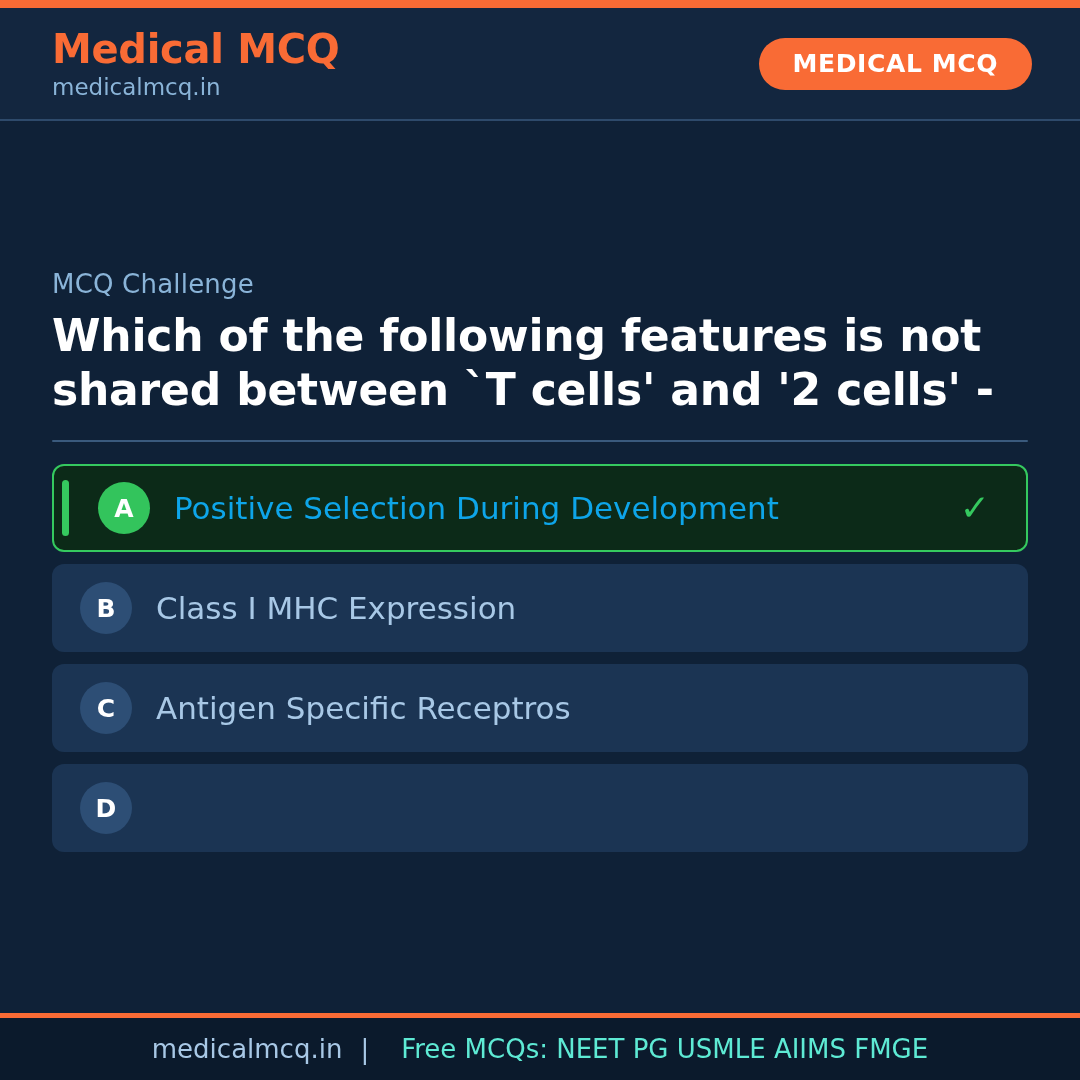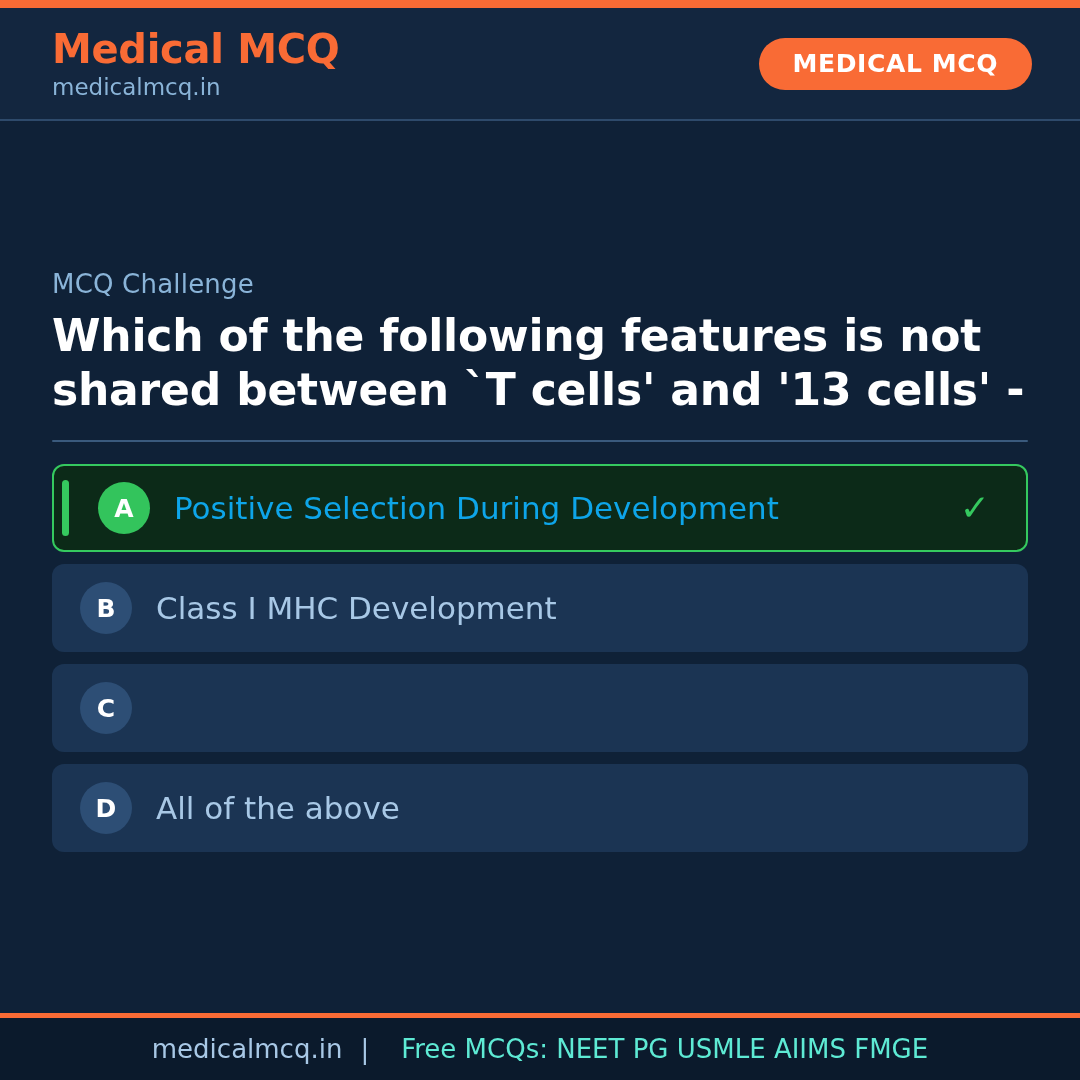"Which of the following features" h1.question { text: '13 -> '2 }
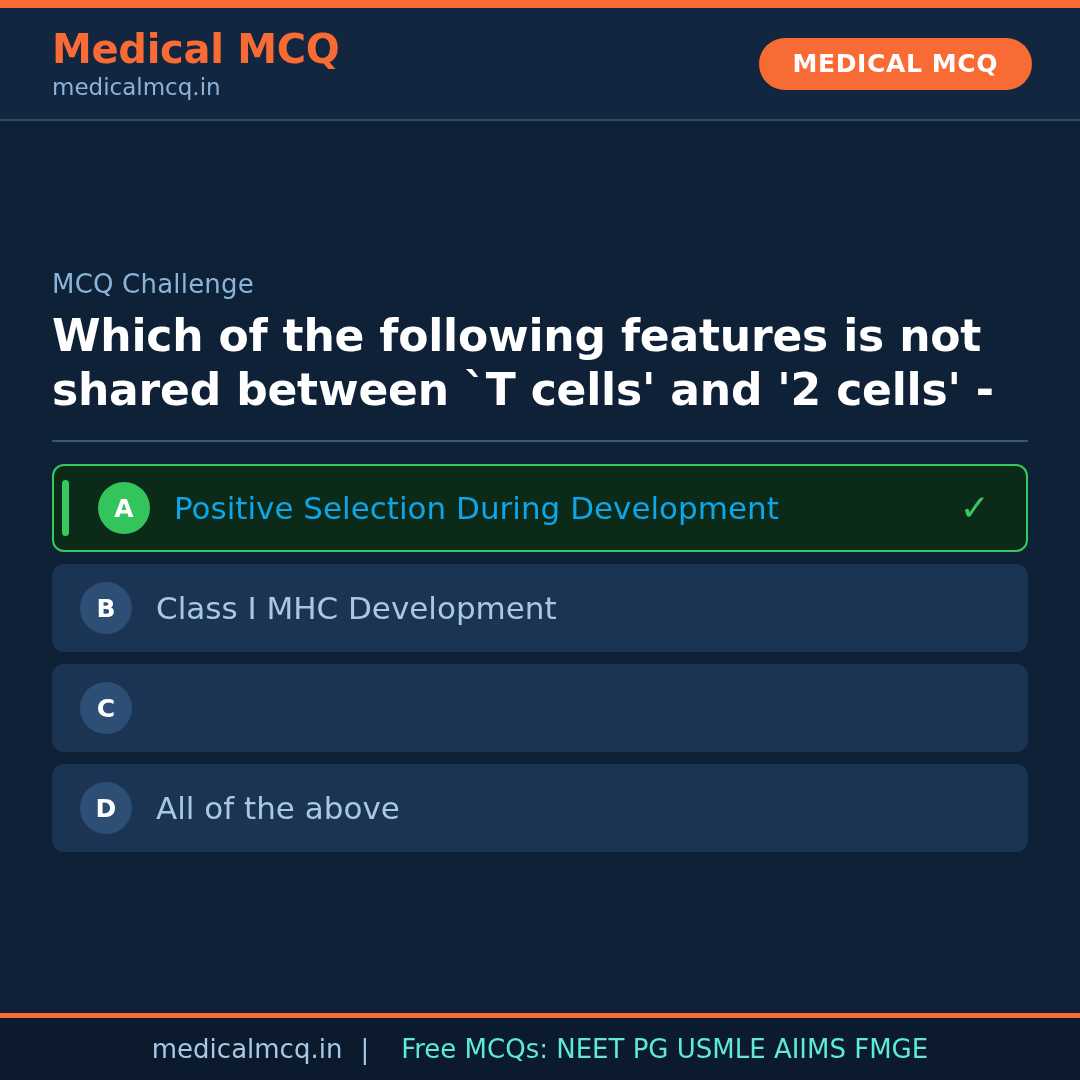"Class I MHC Development" div.option-text { text: Development -> Expression }
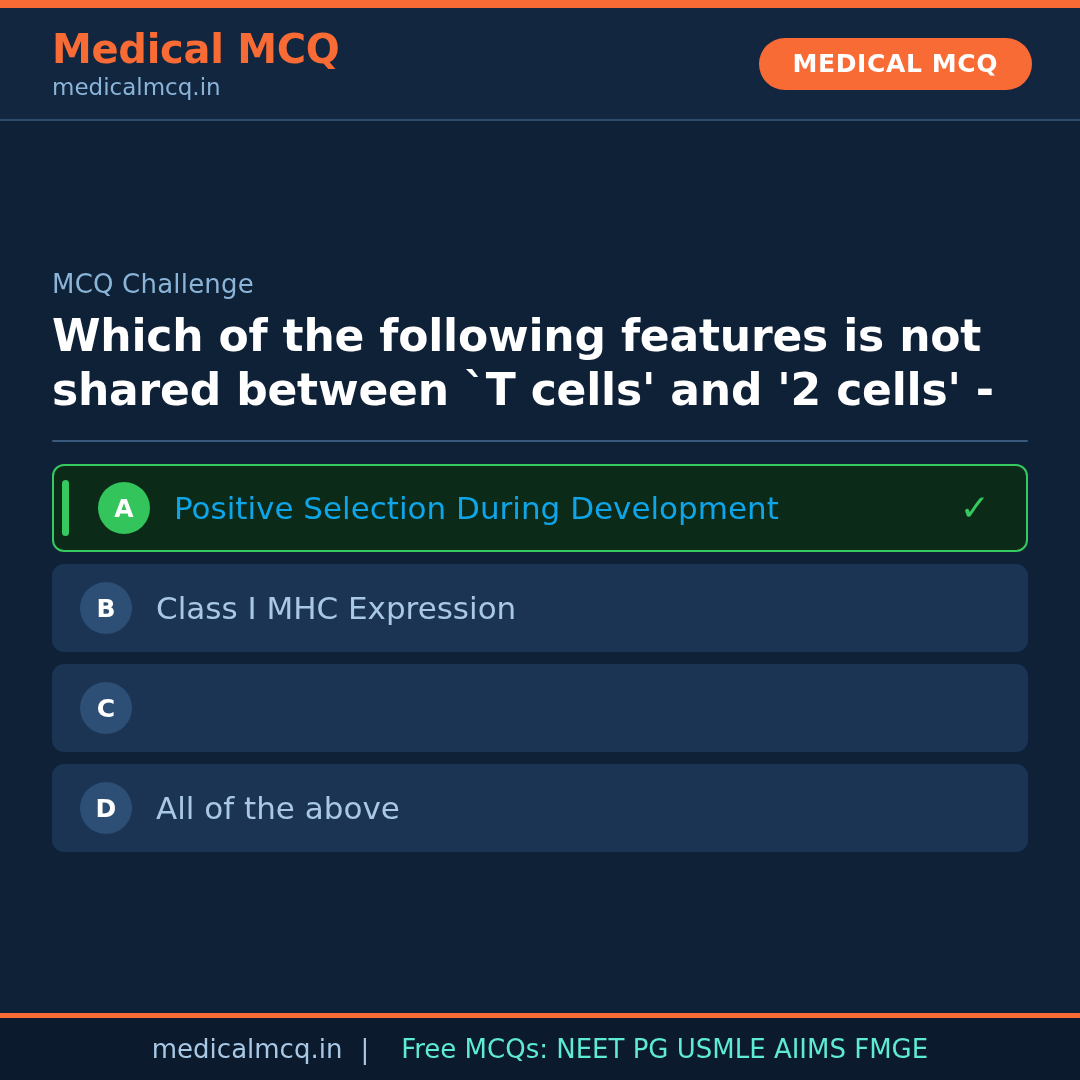"Antigen Specific Receptros" div.option-text { html: none -> <div>Antigen Specific Receptros</div> }
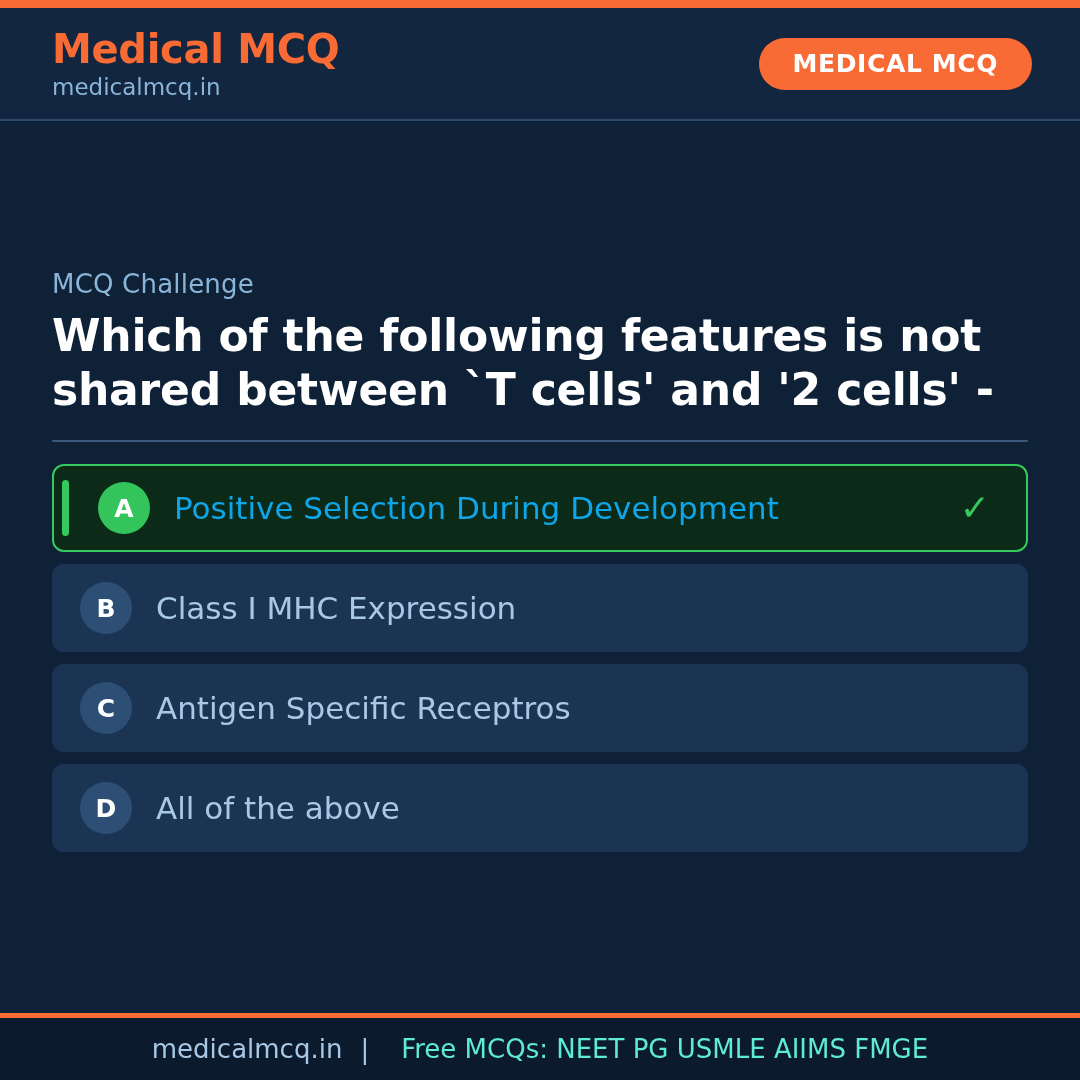"All of the above" div.option-text { html: <div>All of the above</div> -> none }
